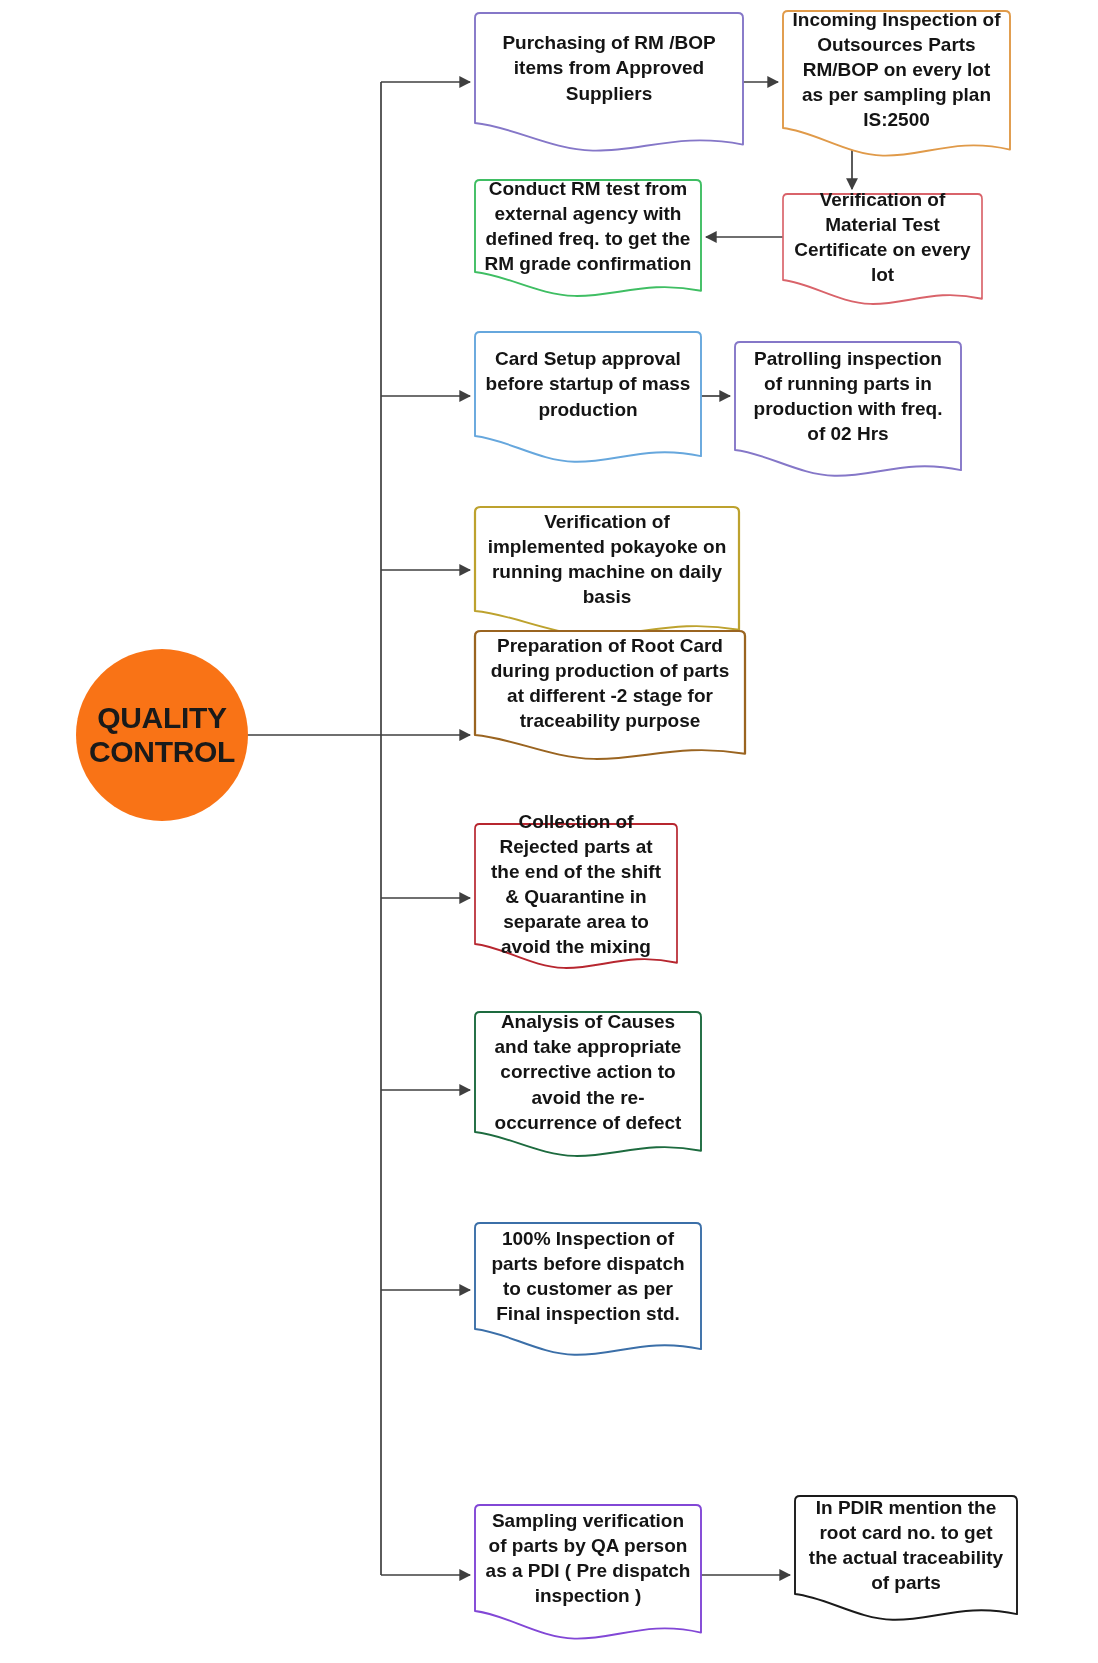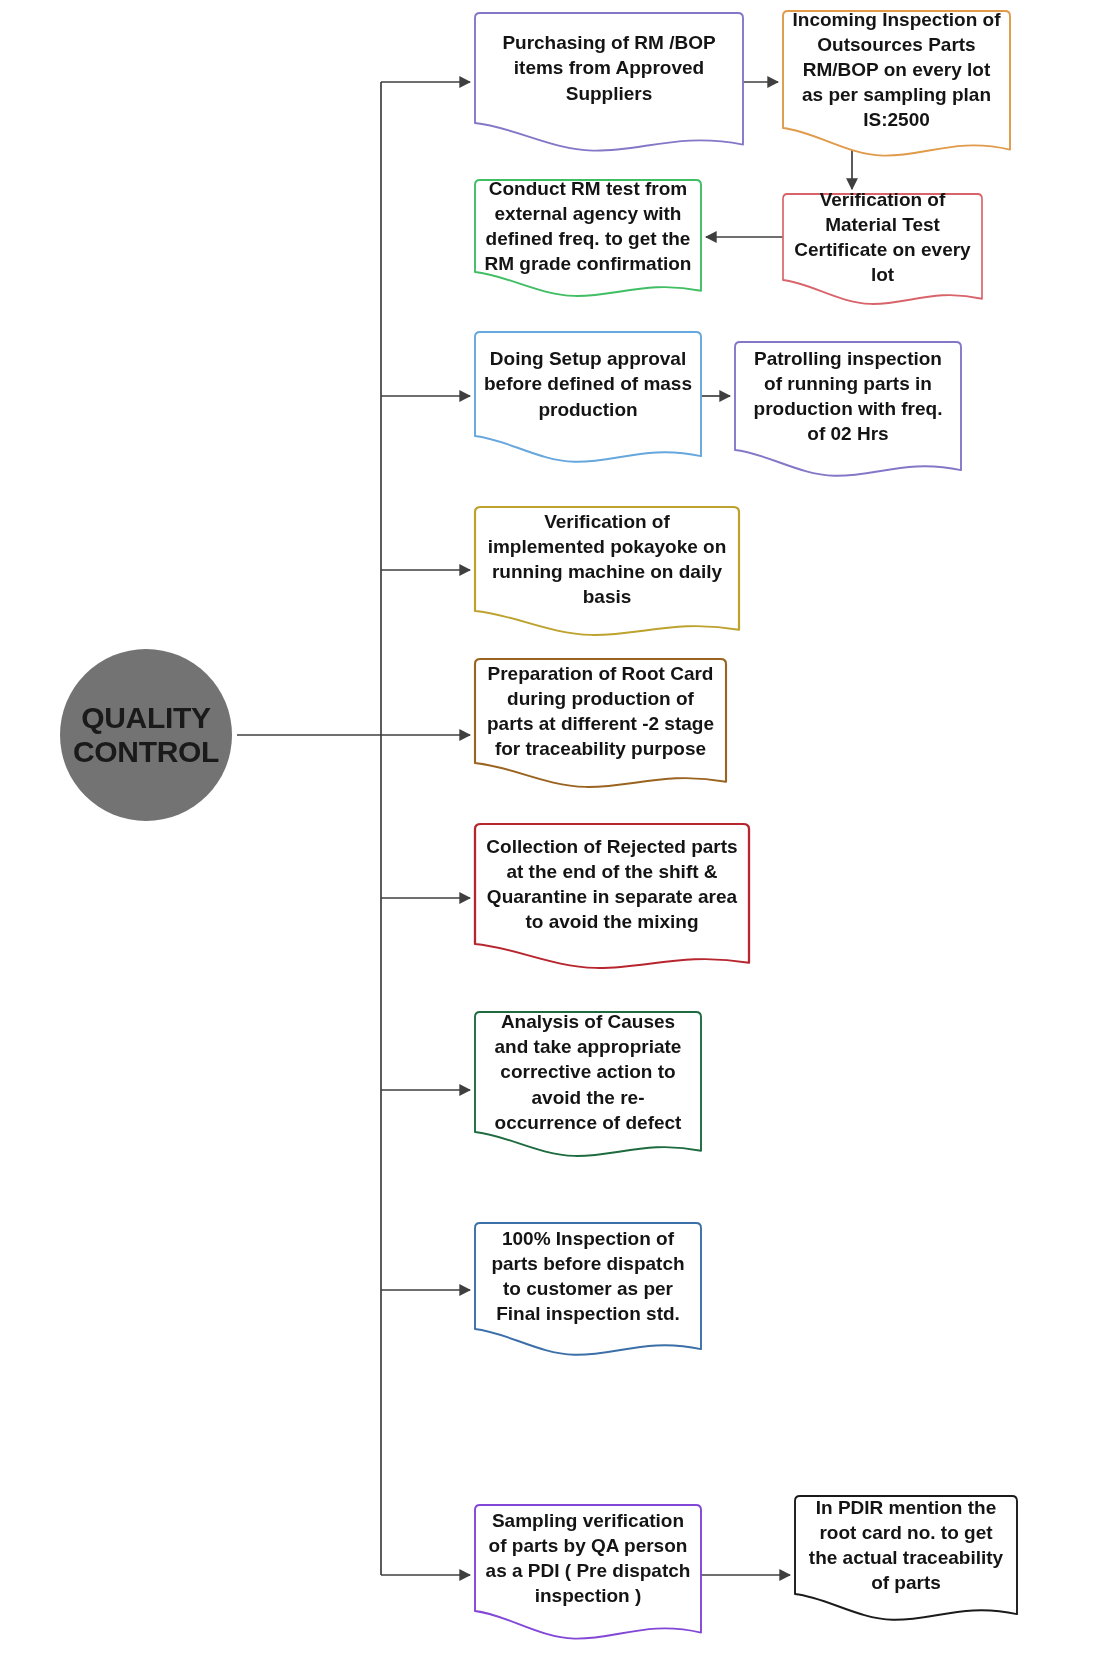"Doing Setup approval before defined" div.doctext { text: Doing Setup approval before defined -> Card Setup approval before startup }
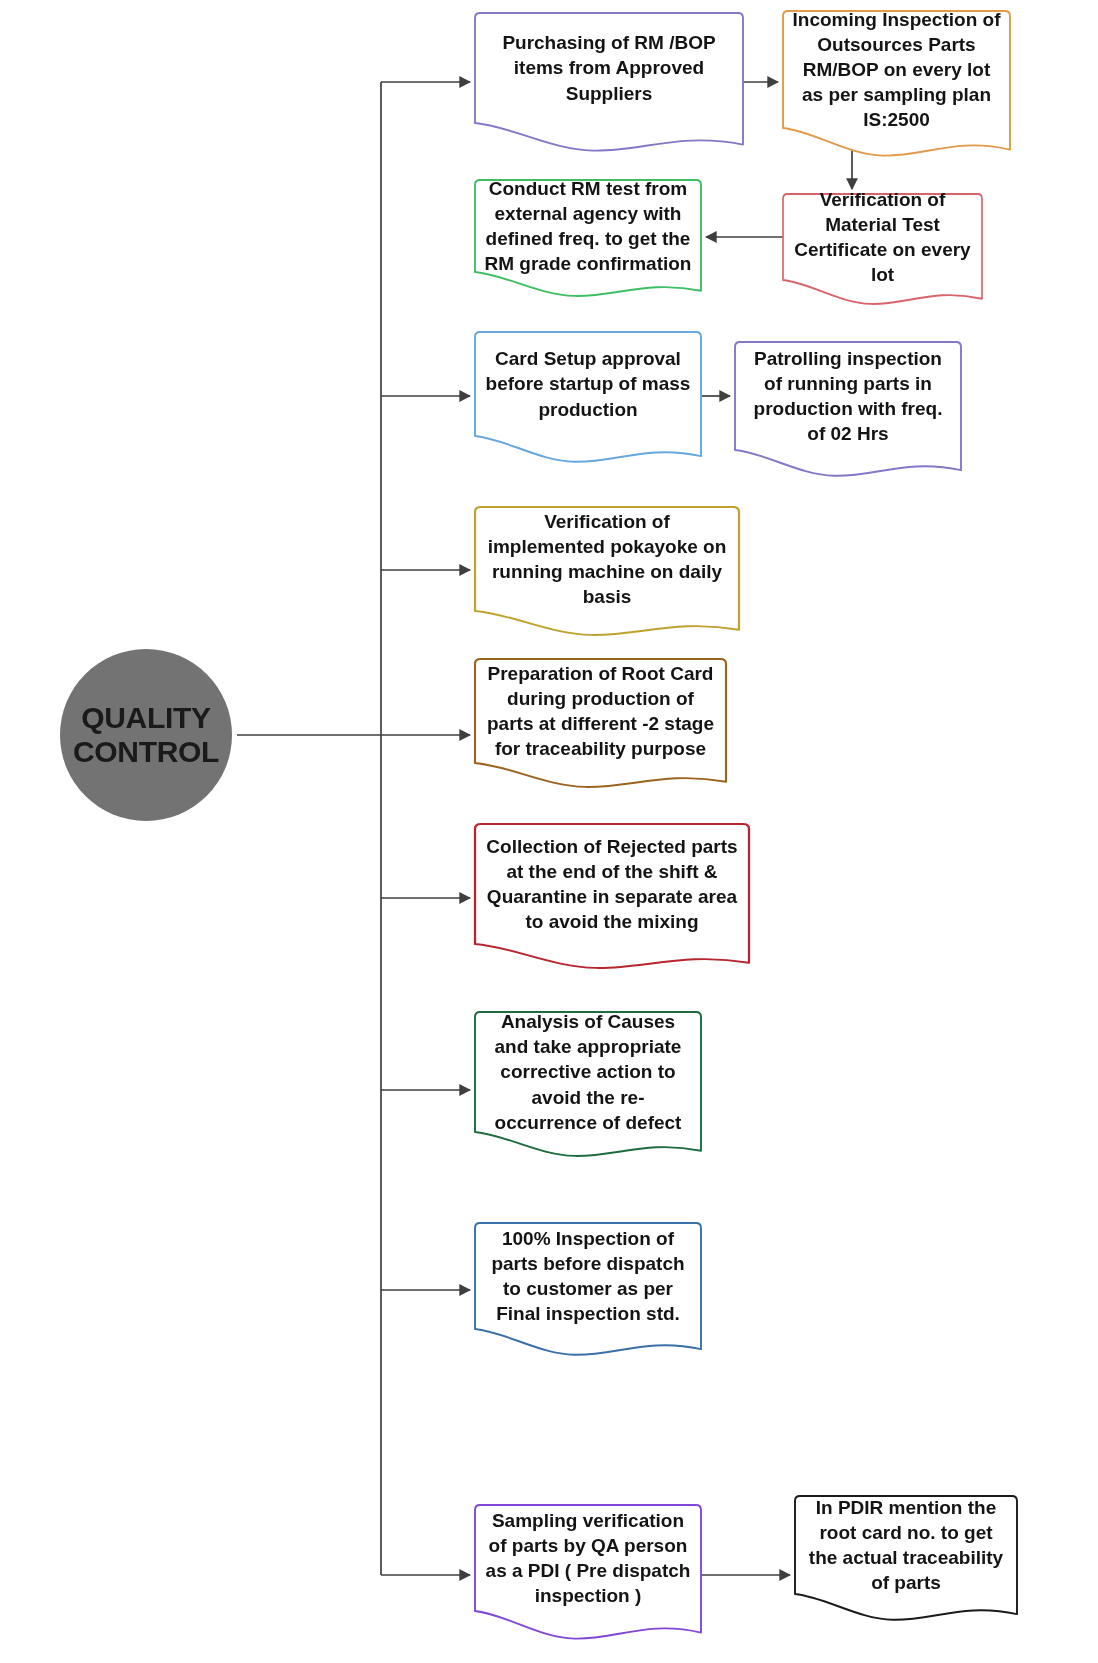"Preparation of Root Card during" div.docnode { top: 659px -> 631px; width: 251px -> 270px }
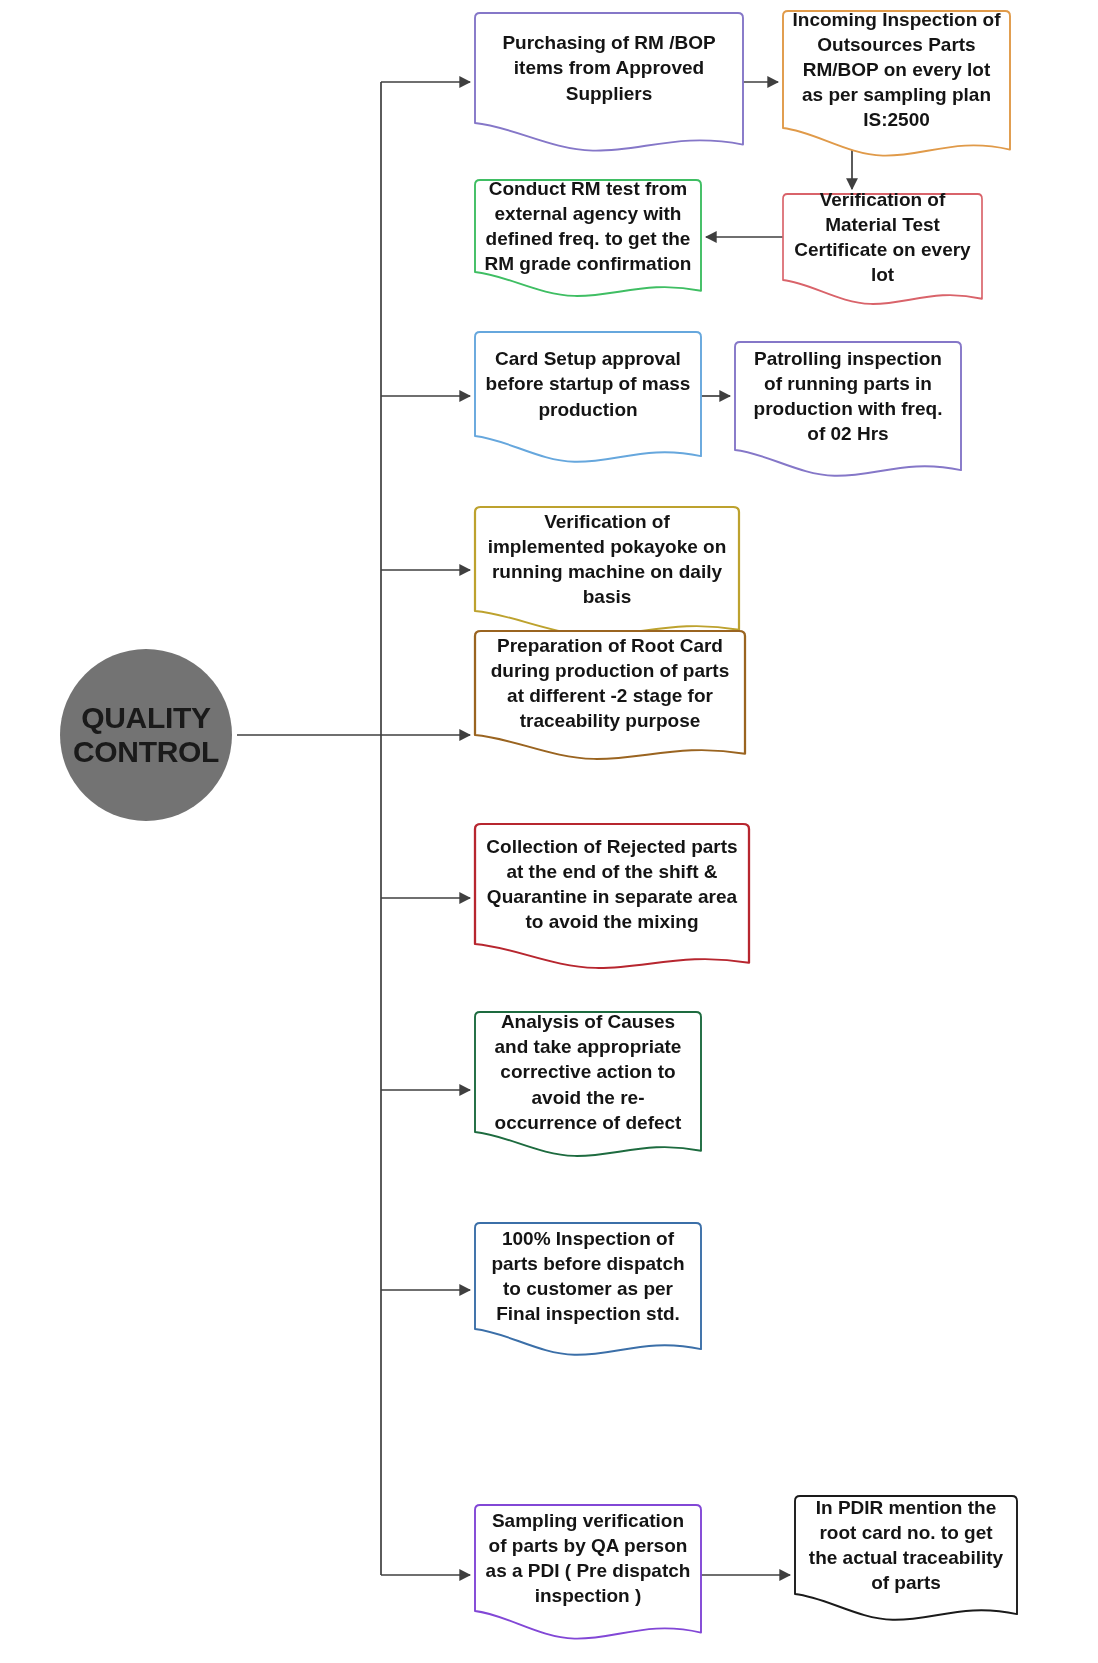"QUALITY" div.hub { background: #737373 -> #f97316; left: 60px -> 76px }
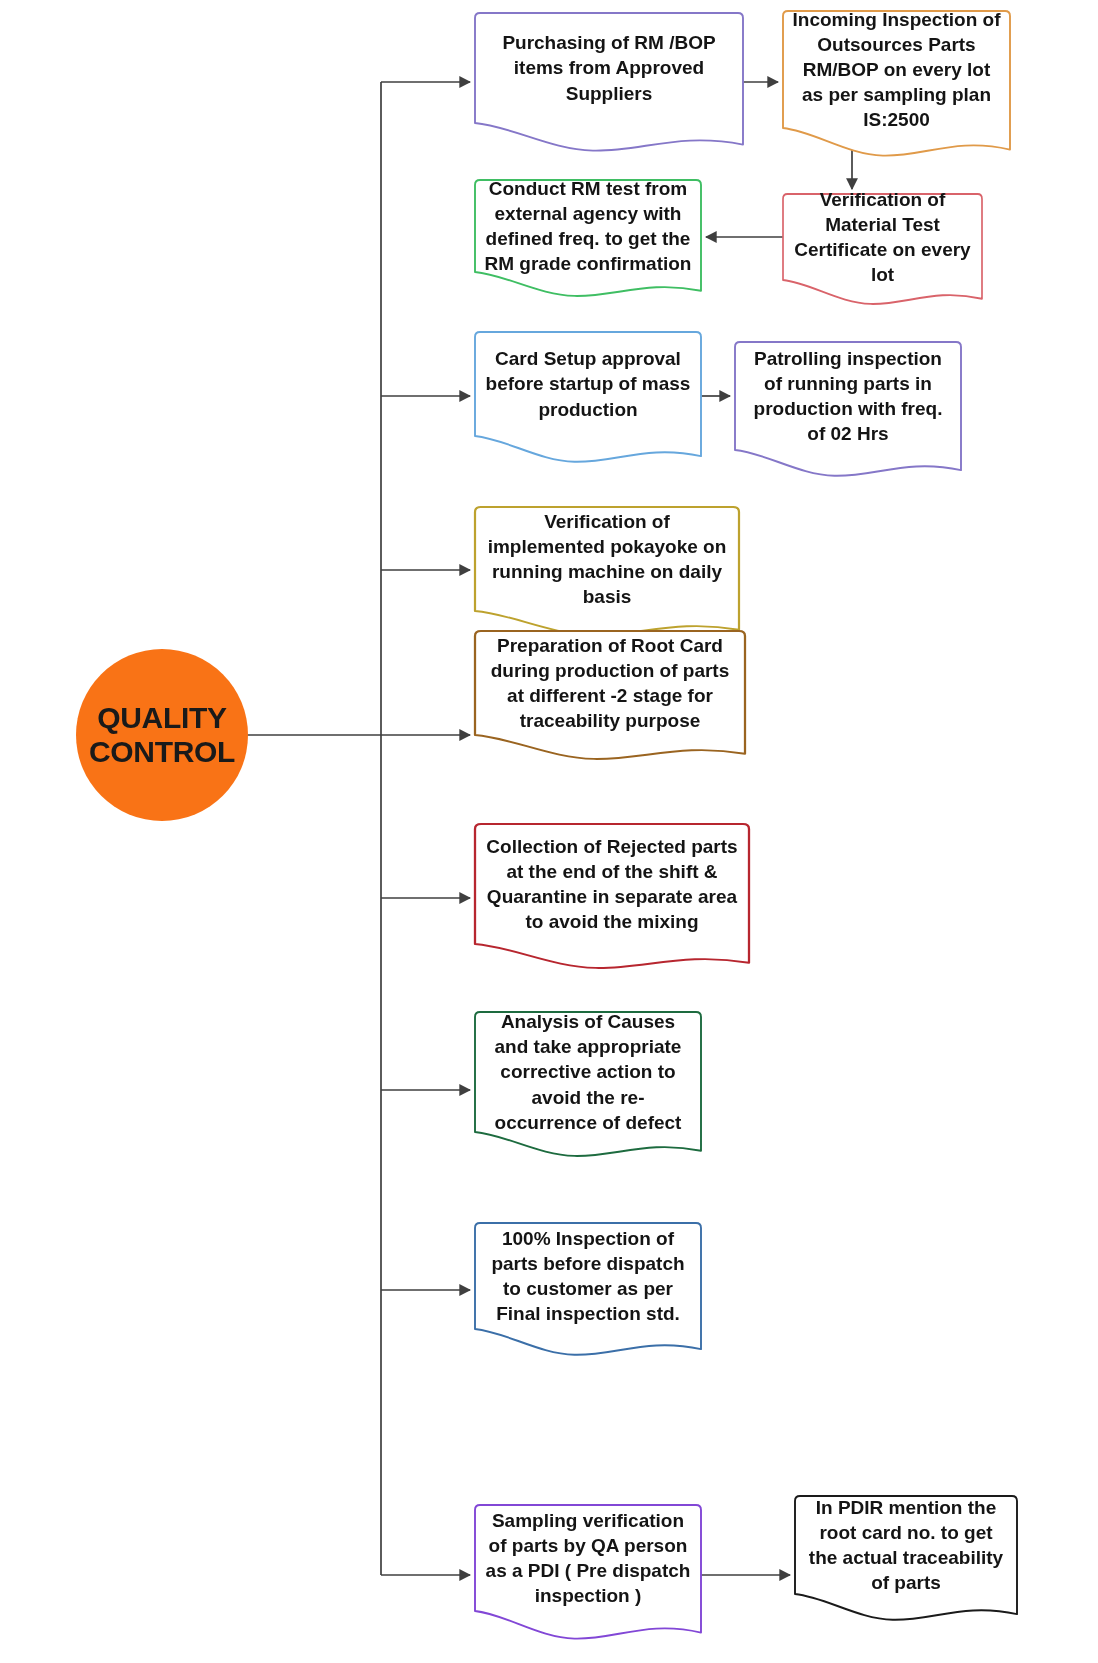"Collection of Rejected parts at" div.docnode { width: 274px -> 202px }
